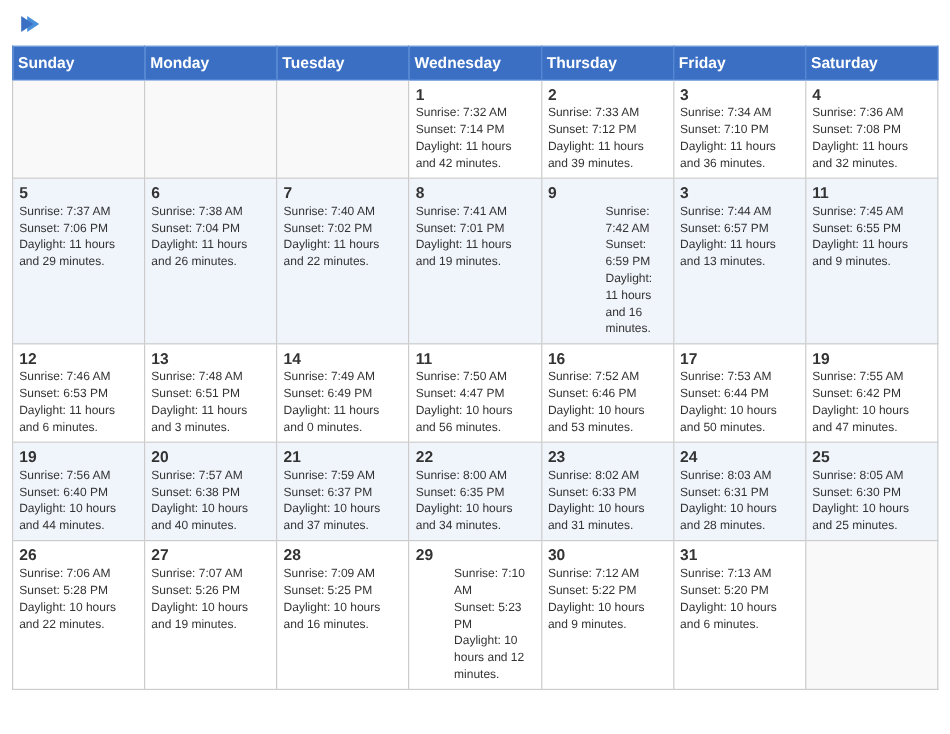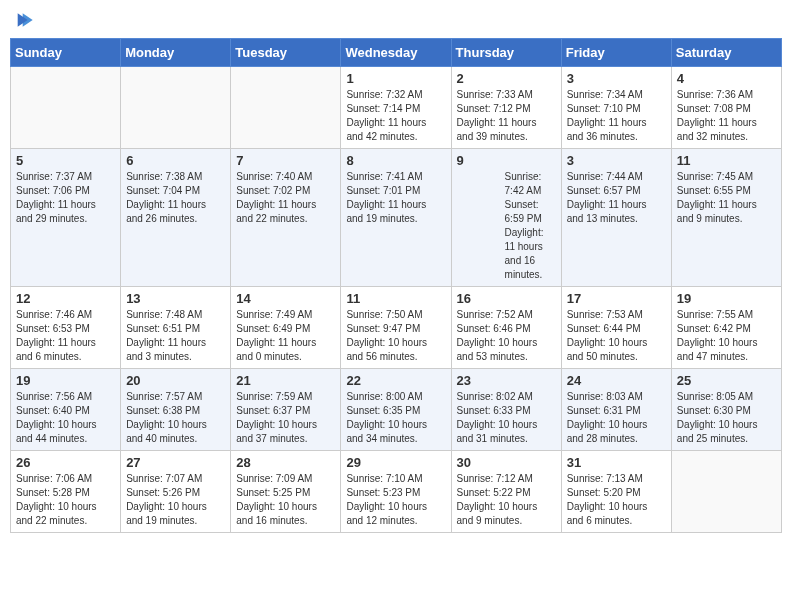"Sunrise: 7:50 AM" div.day-info { text: 9:47 -> 4:47 }
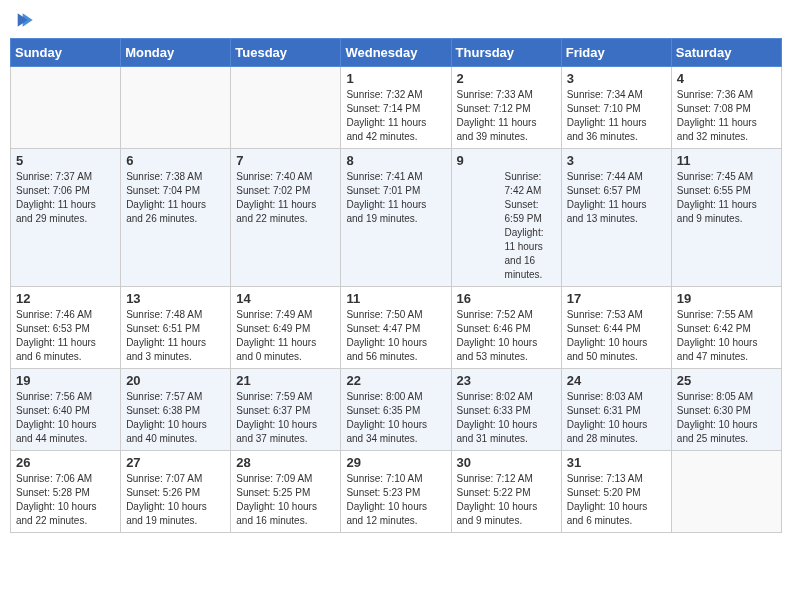"Sunrise: 7:10 AM" div.day-info { margin-left: none -> 32px }
